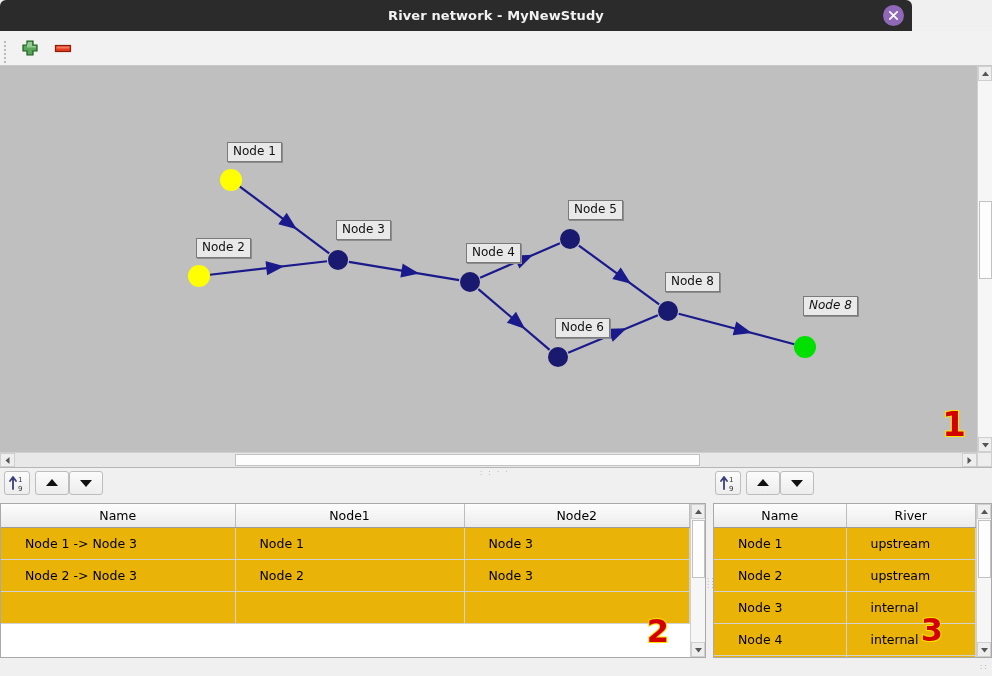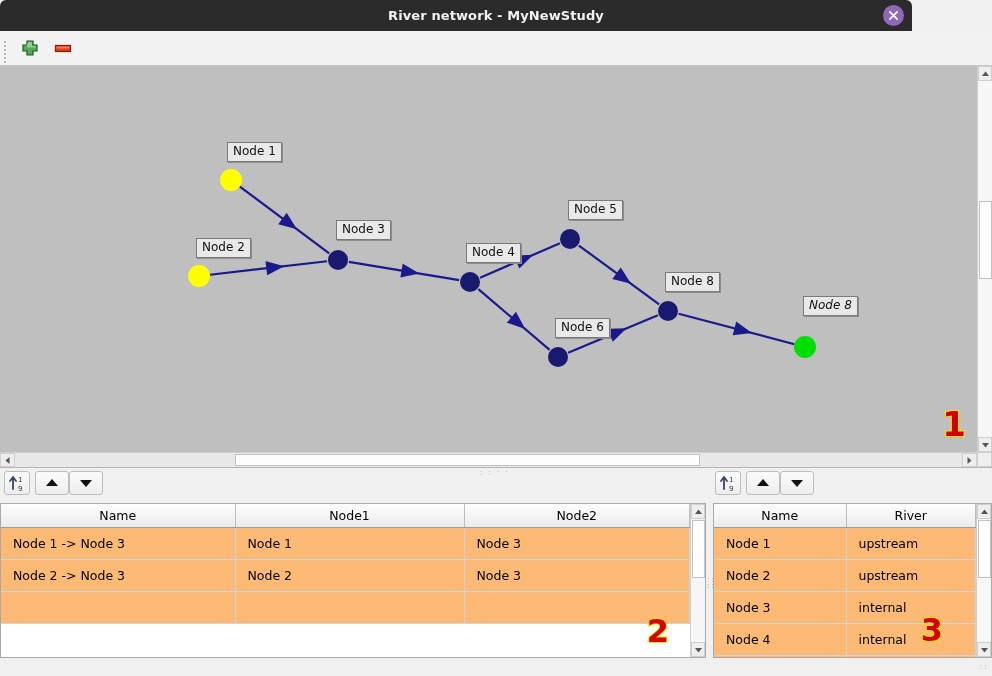"Node 1 -> Node 3" table.grid td { background: #fdba74 -> #eab308; padding-left: 12px -> 24px }
